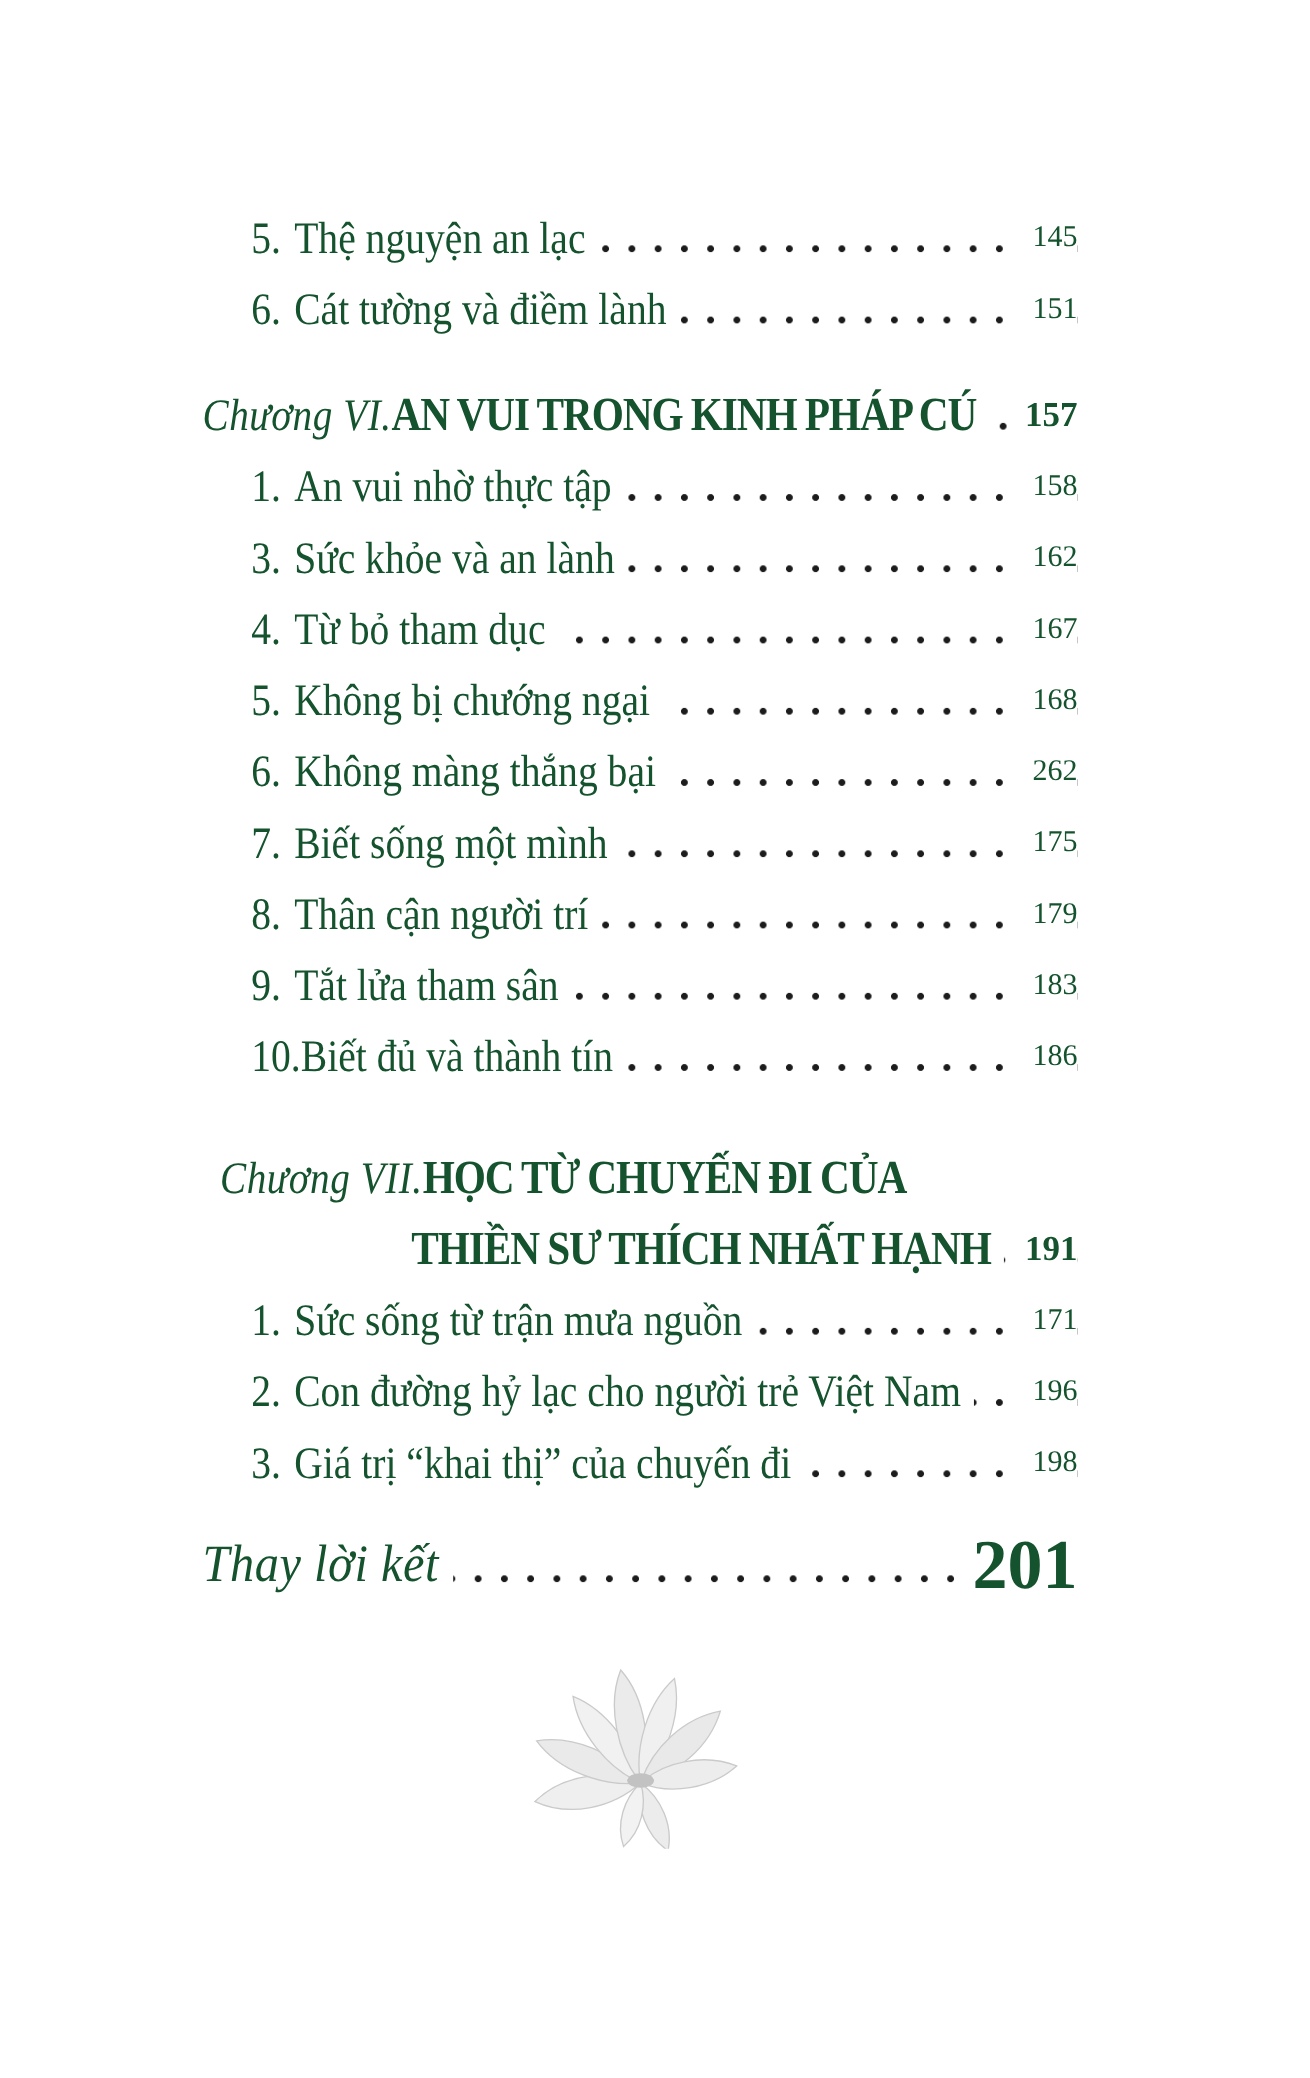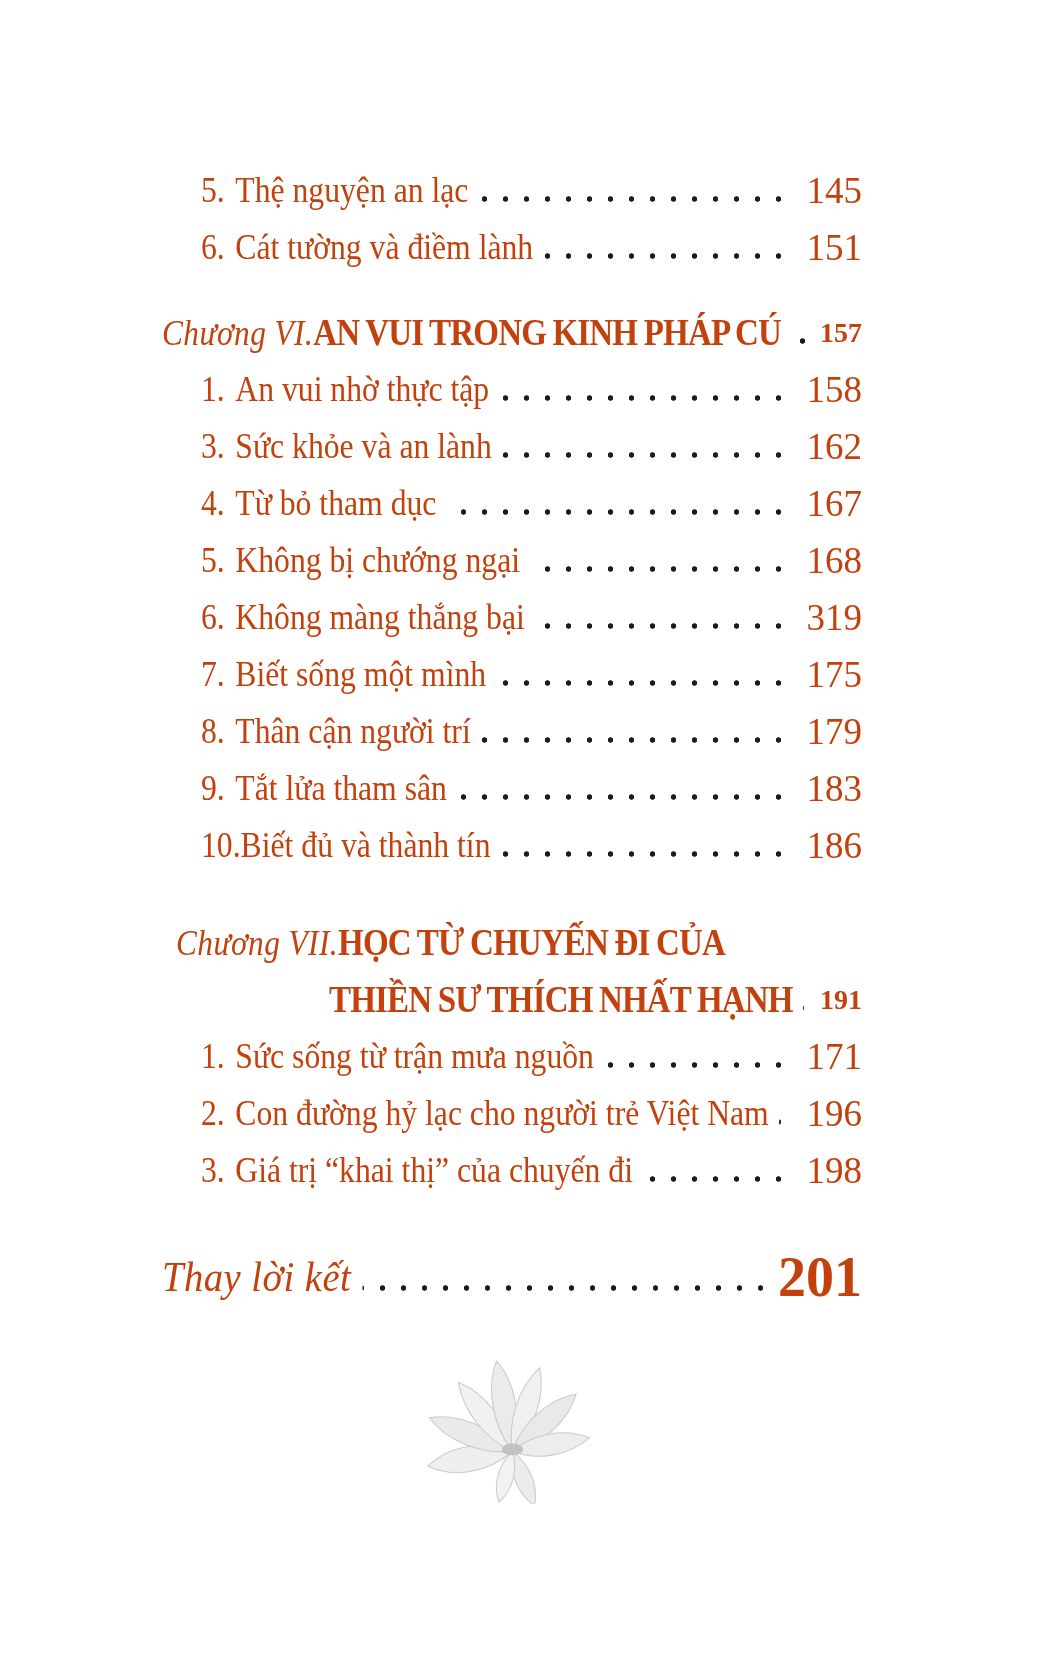"5. Thệ nguyện an lạc" .page { color: #c2410c -> #14532d }
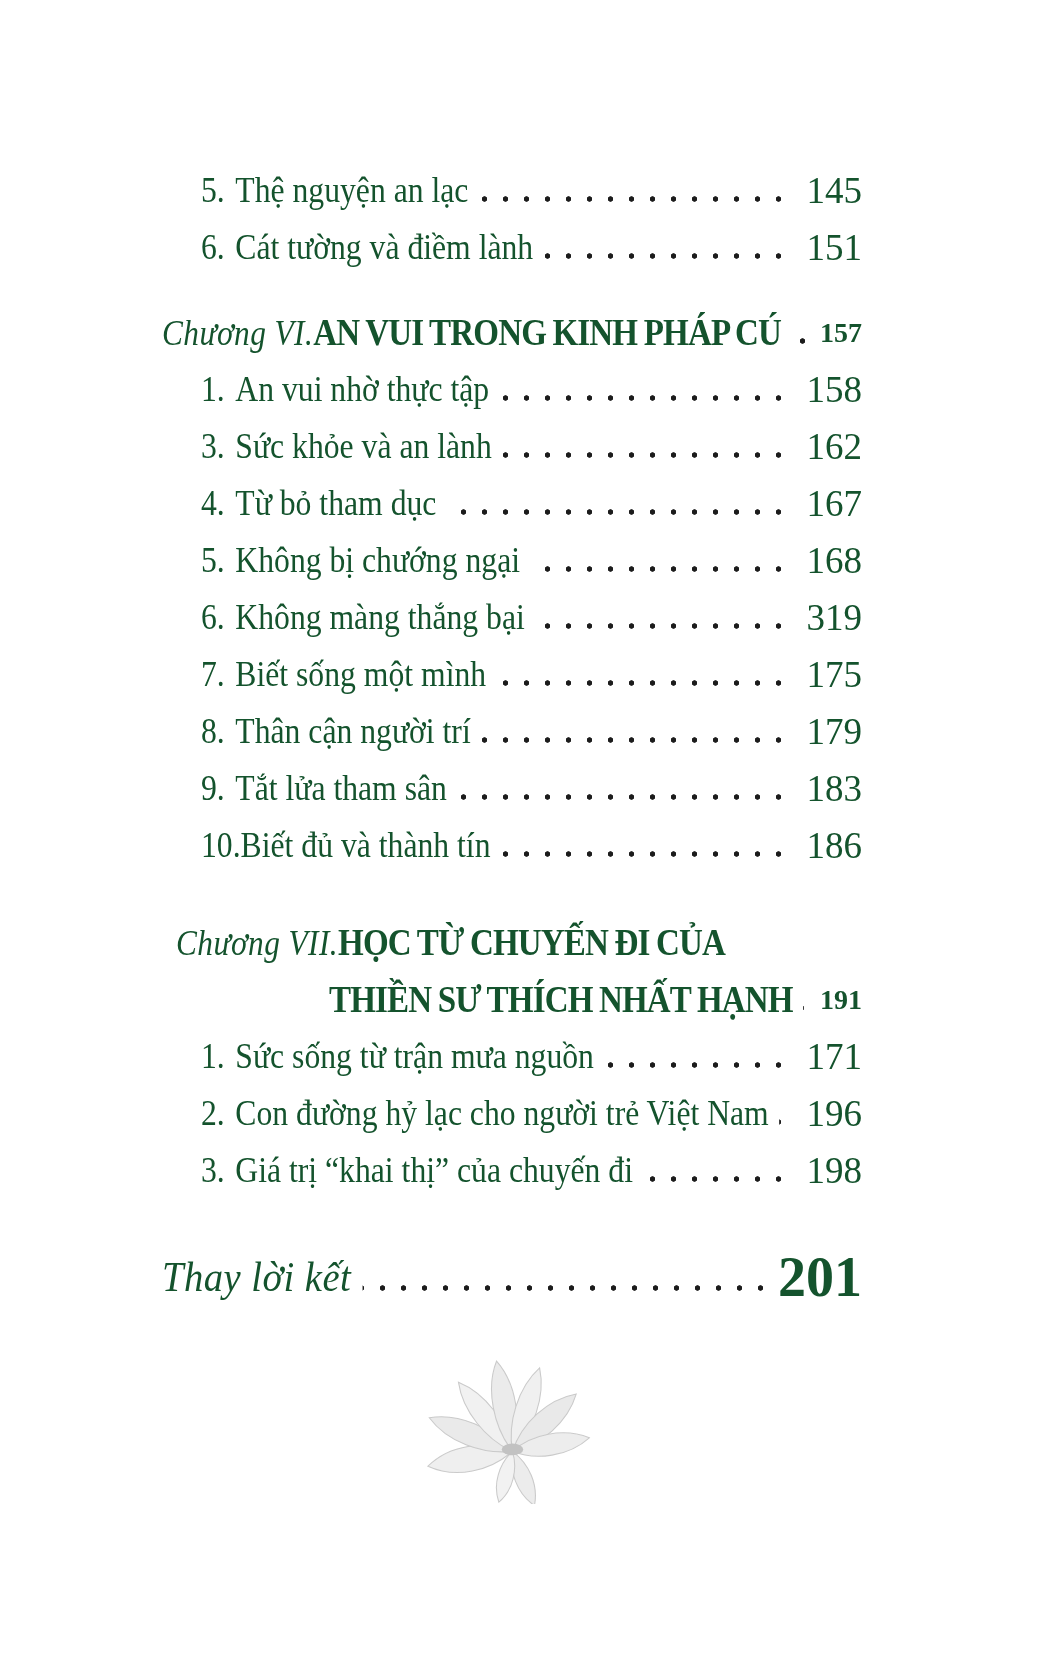"145" .item .pg { font-size: 37px -> 24px }
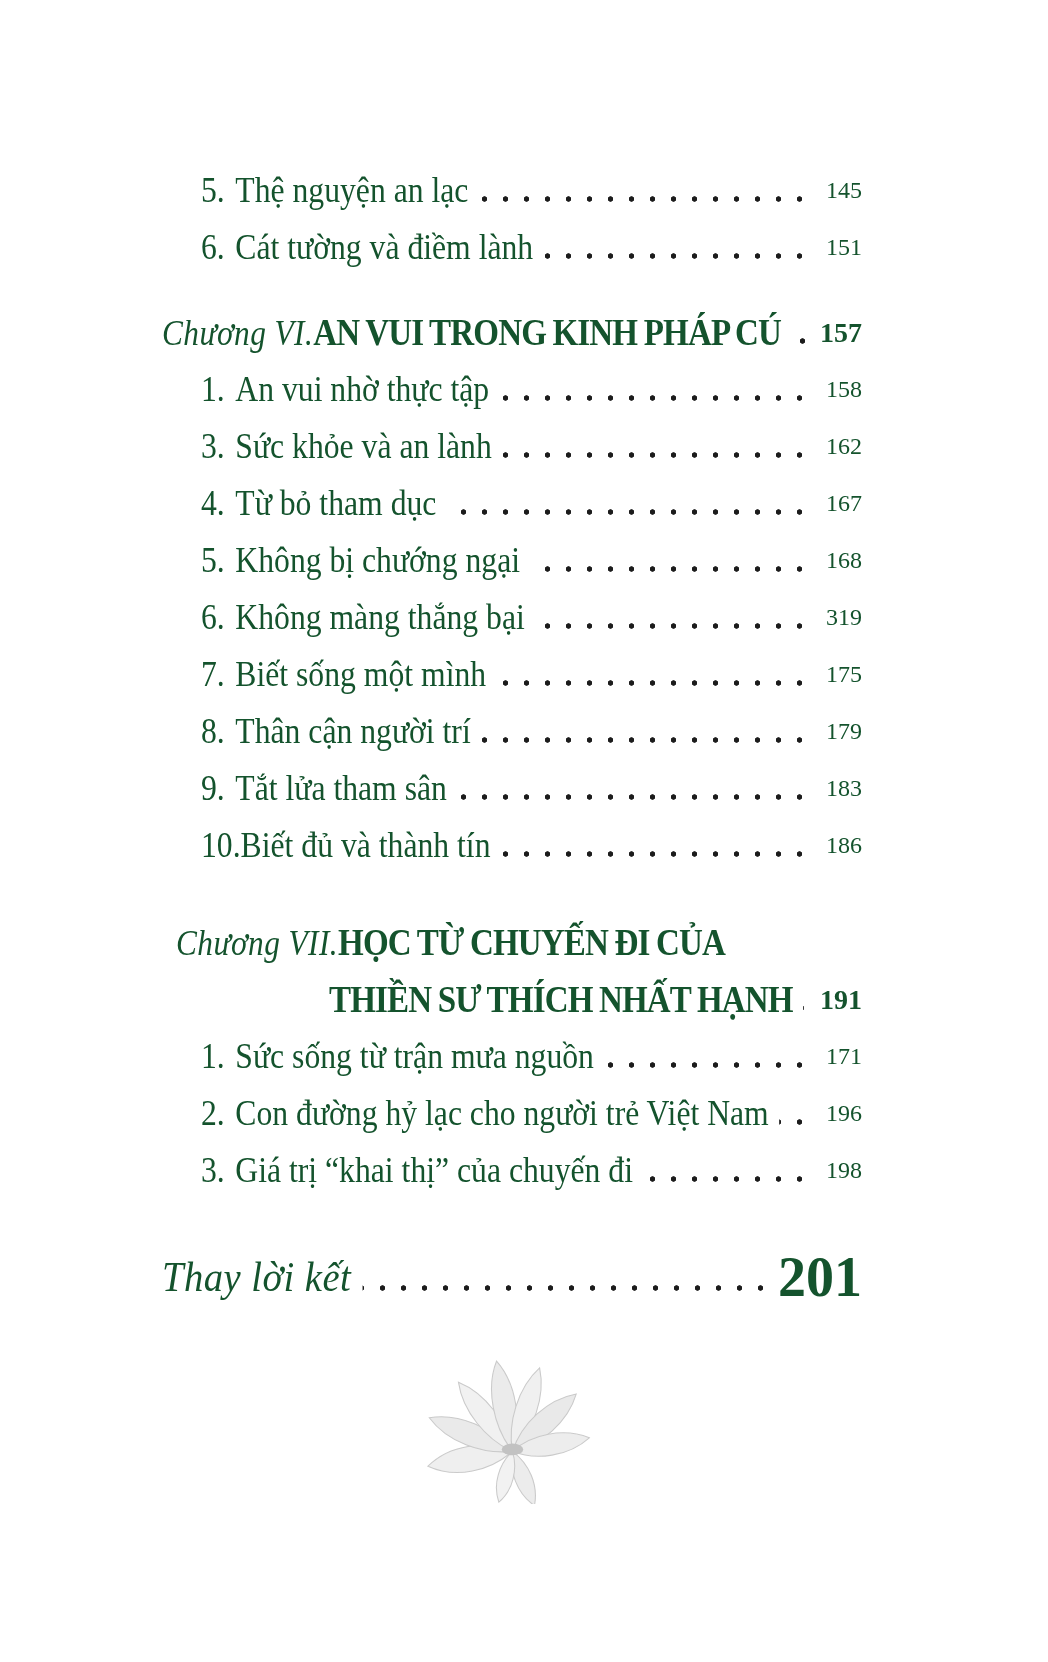"319" span.pg { text: 319 -> 262 }
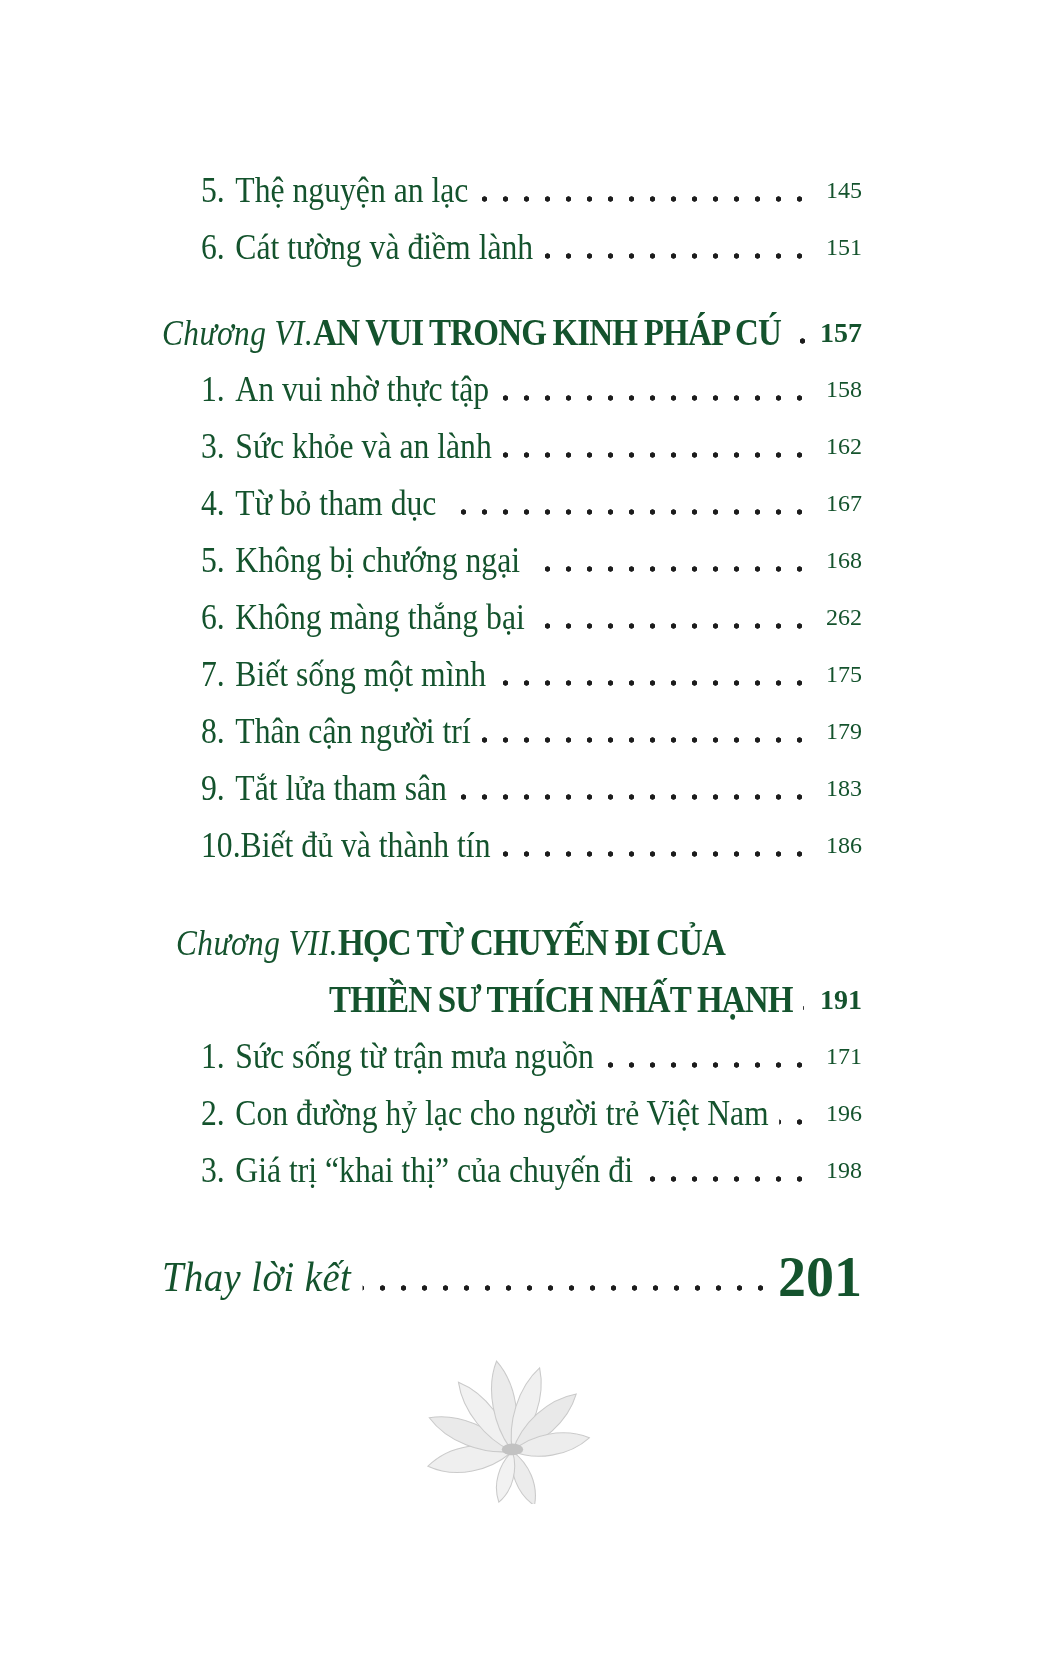"Thay lời kết" .footer-row { margin-top: 50px -> 25px }
